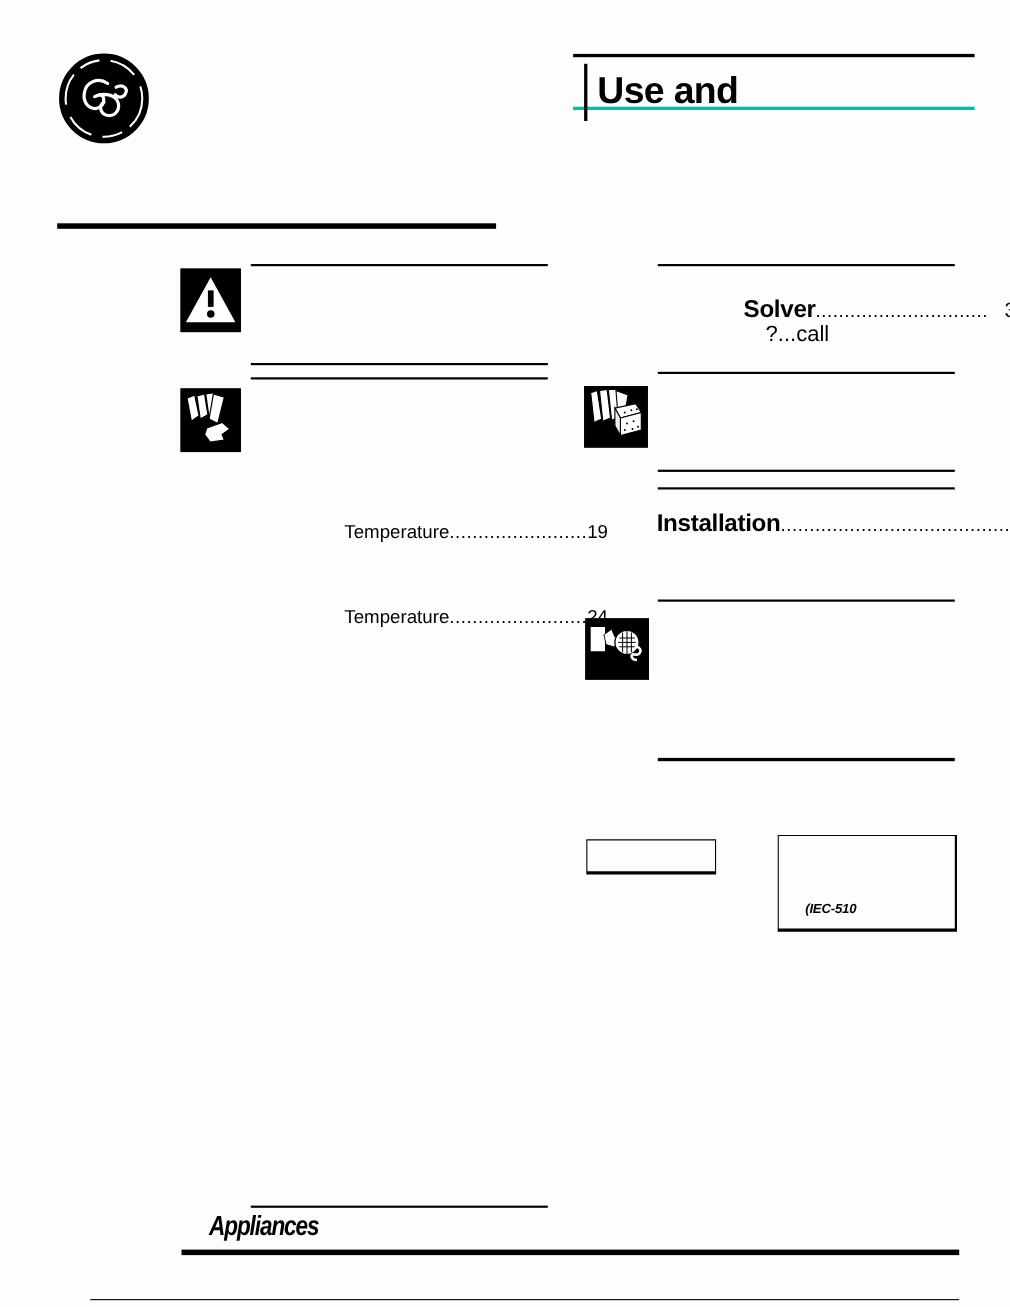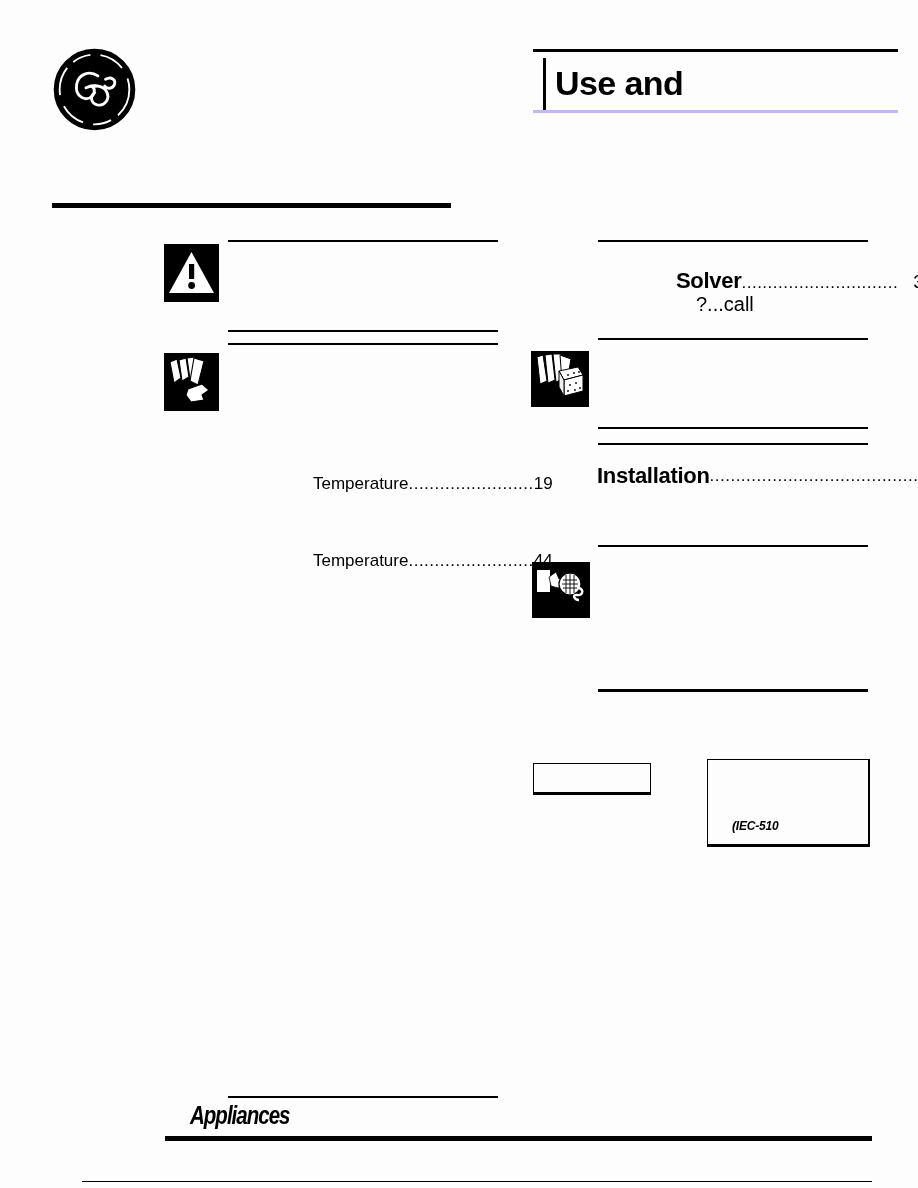"Use and" .title-block { border-bottom: 3px solid #c4b5fd -> 3px solid #14b8a6; height: 64px -> 51px; left: 533px -> 521px }
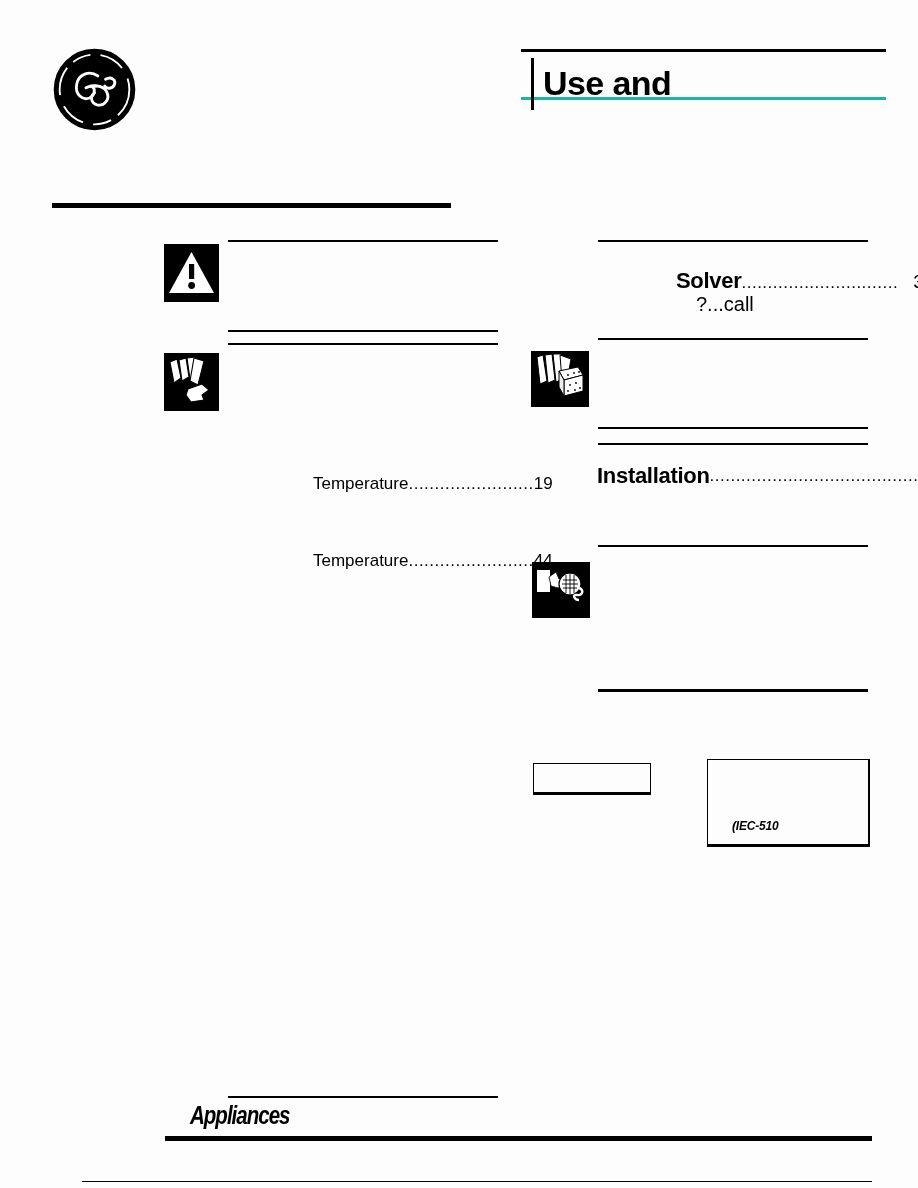"Installation" div.toc-entry { align-items: center -> none }
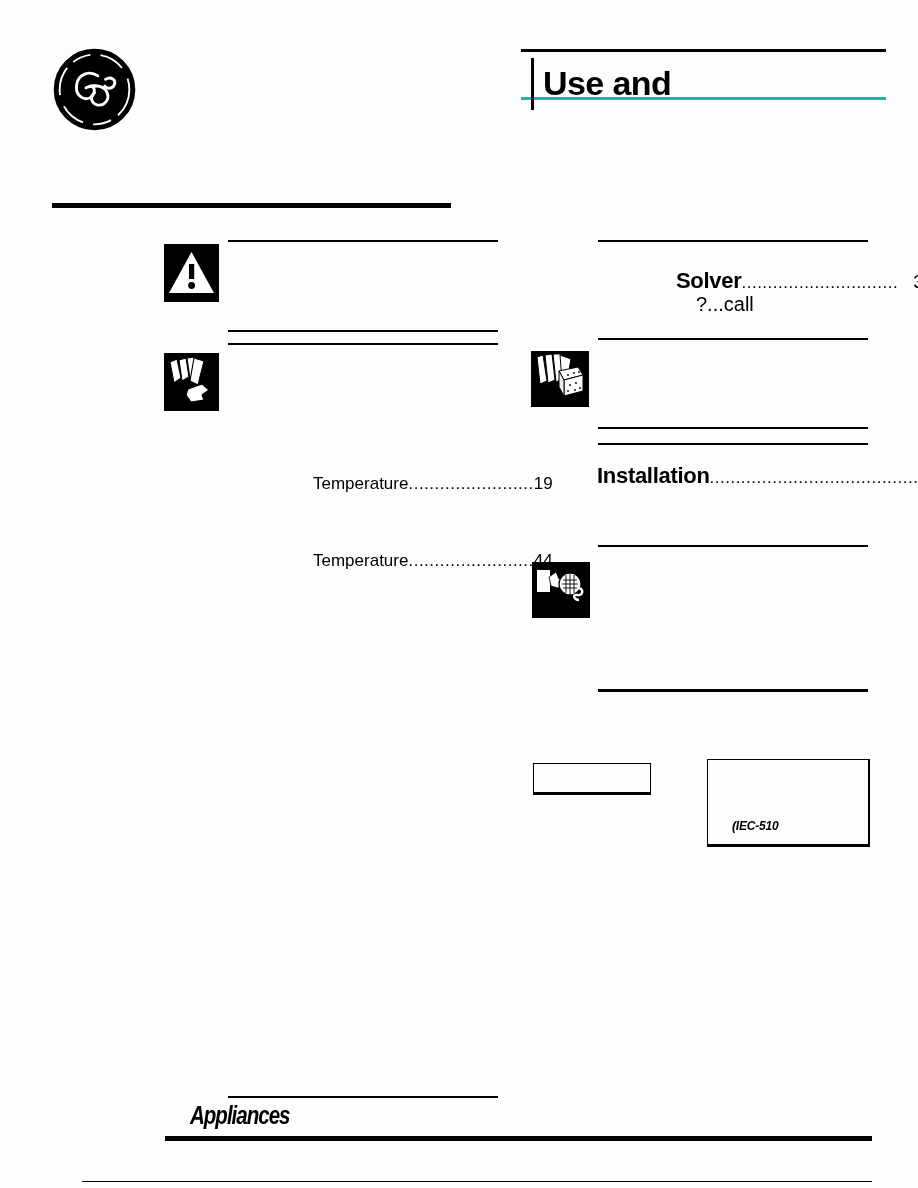"44" span.pagenum { text: 44 -> 24 }
